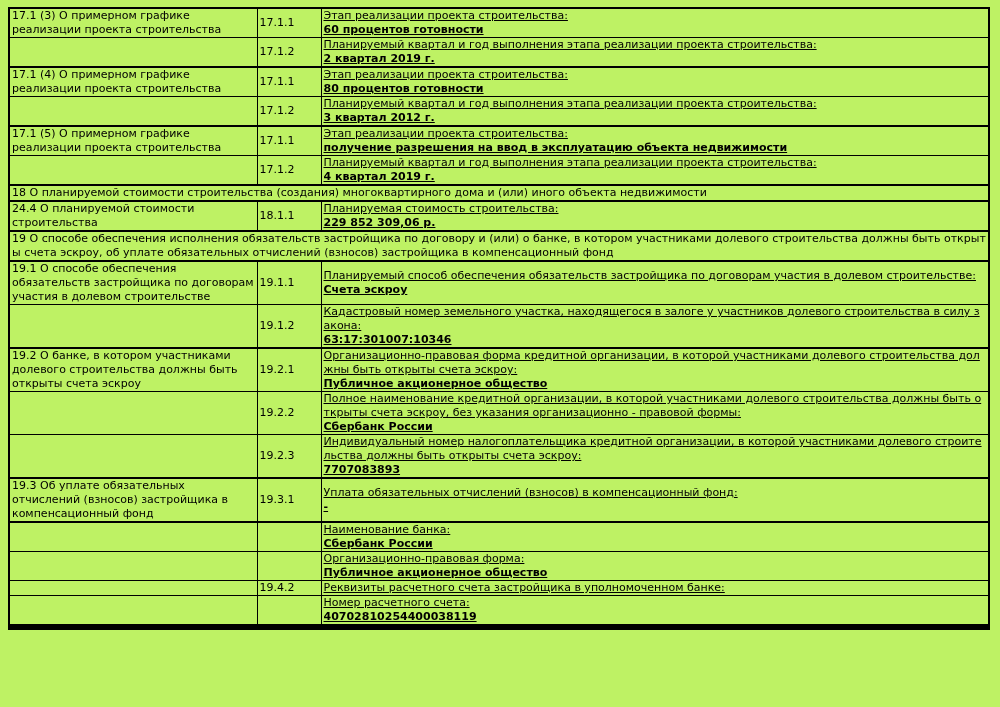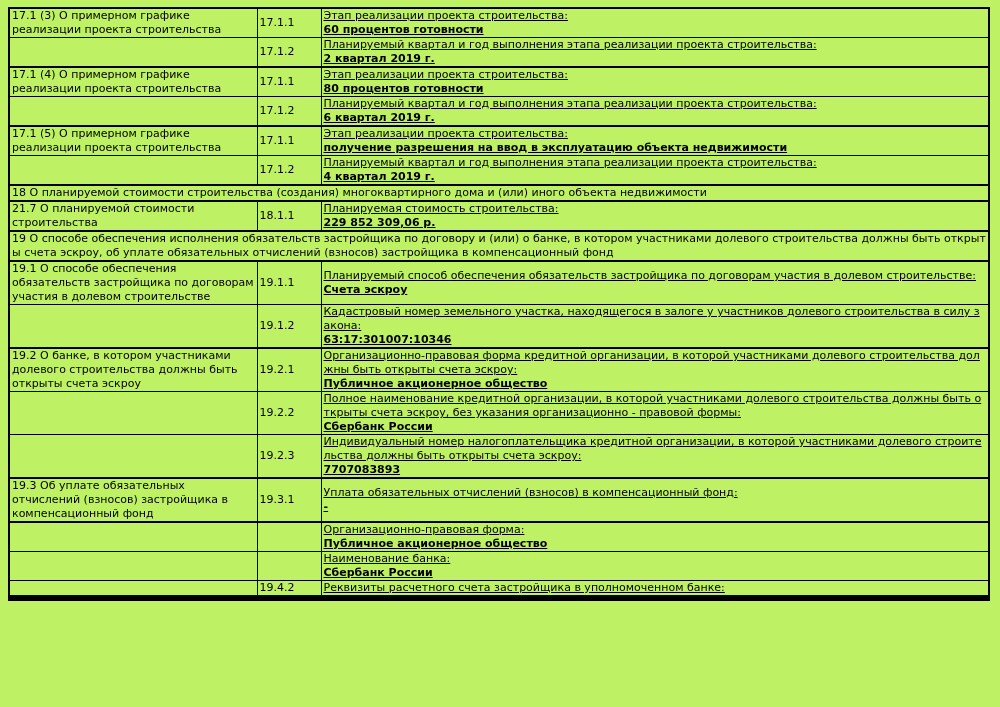"6 квартал 2019 г." div.field-value { text: 6 квартал 2019 -> 3 квартал 2012 }
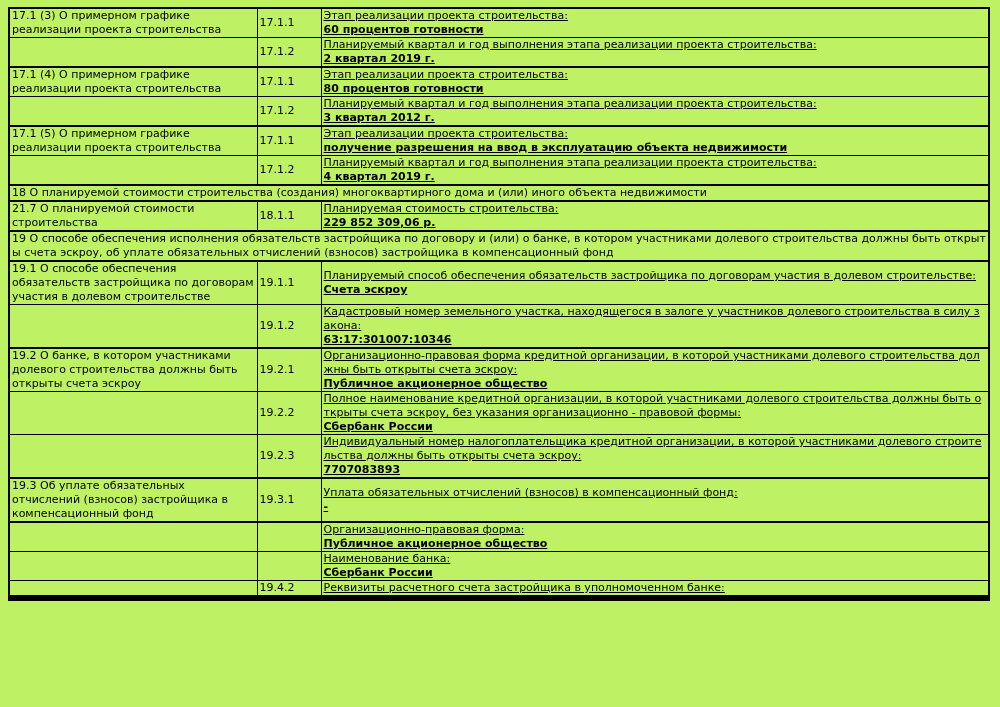"21.7 О планируемой стоимости" td.desc-cell { text: 21.7 -> 24.4 }
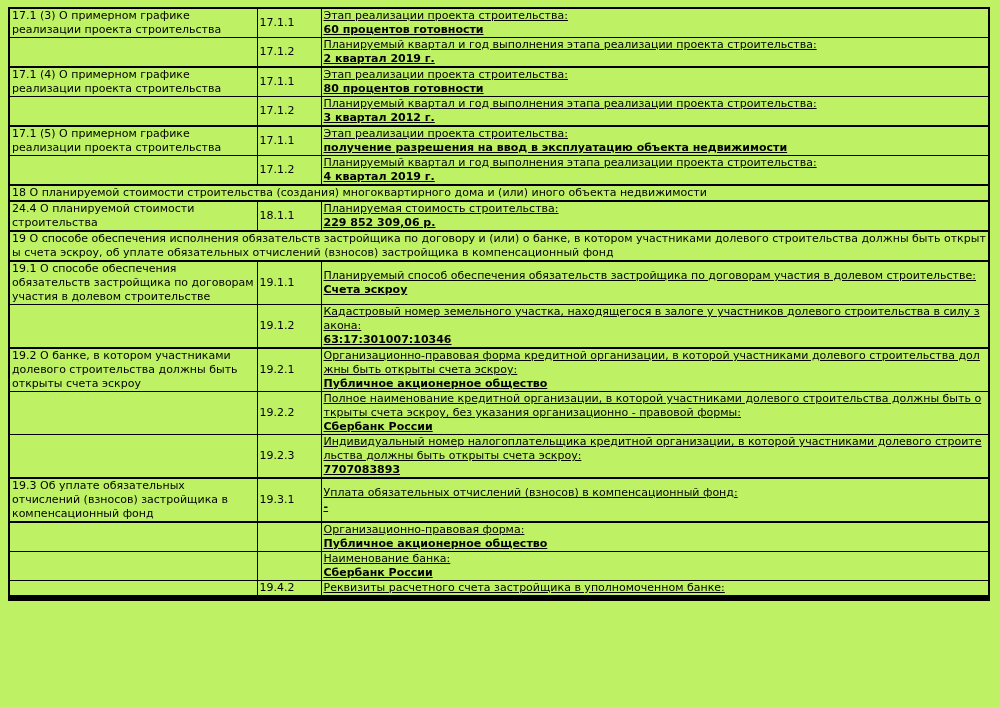"Организационно-правовая форма:" tr.data-row { order: before "Наименование банка:" -> after "Наименование банка:" }
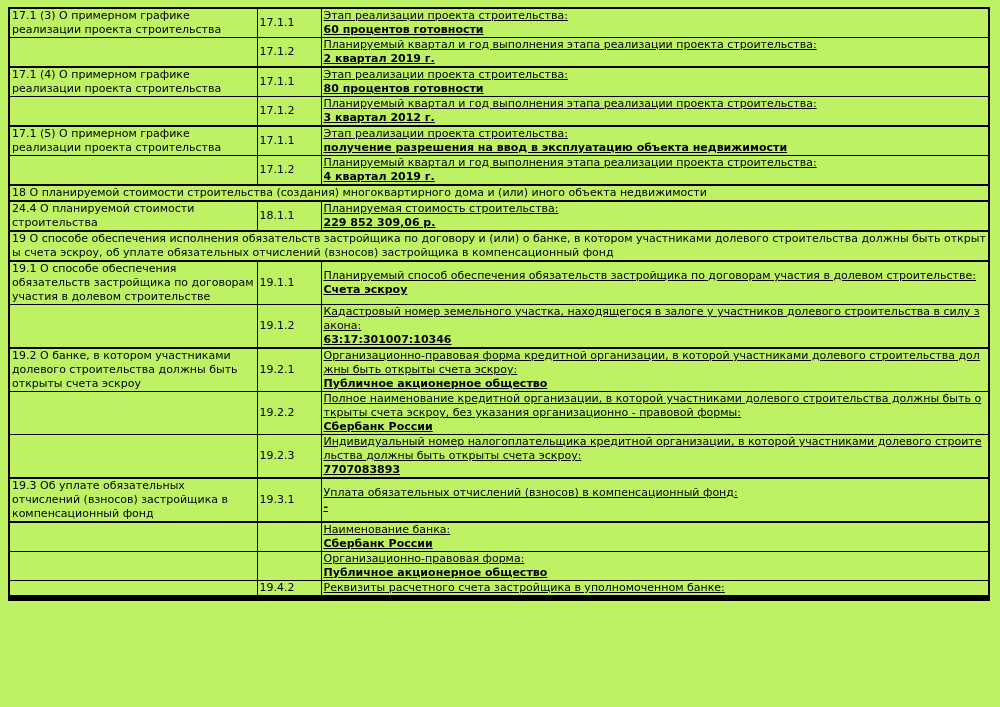"Номер расчетного счета:" tr.data-row { html: none -> <tr> <td></td> <td></td> <td> <div>Номер расчетного счета:</div> <div>40702810254400038119</div> </td> </tr> }
